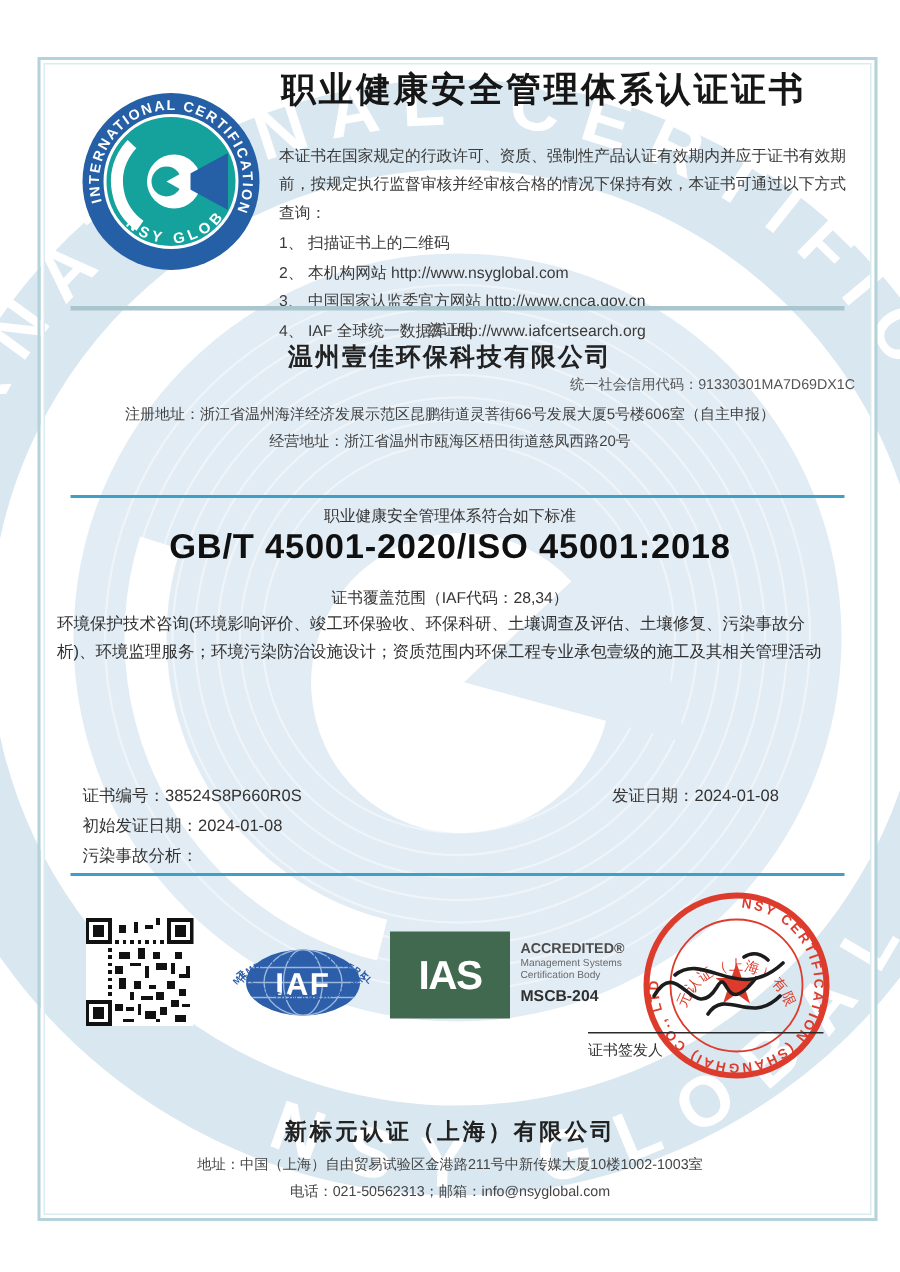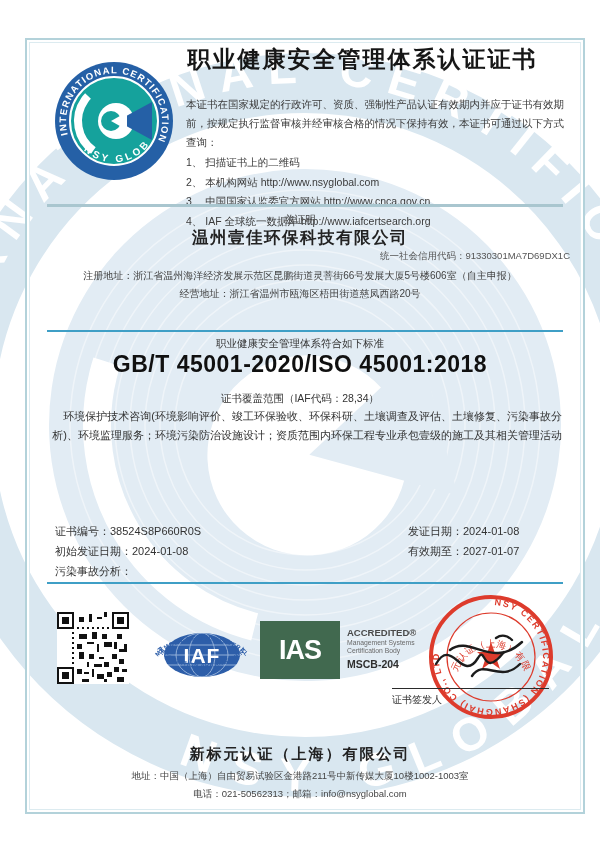"环境保护技术咨询(环境影响评价、竣工环保验收、环保科研、土壤调查及评估、土壤修复" #scope-text { text-align: right -> left }
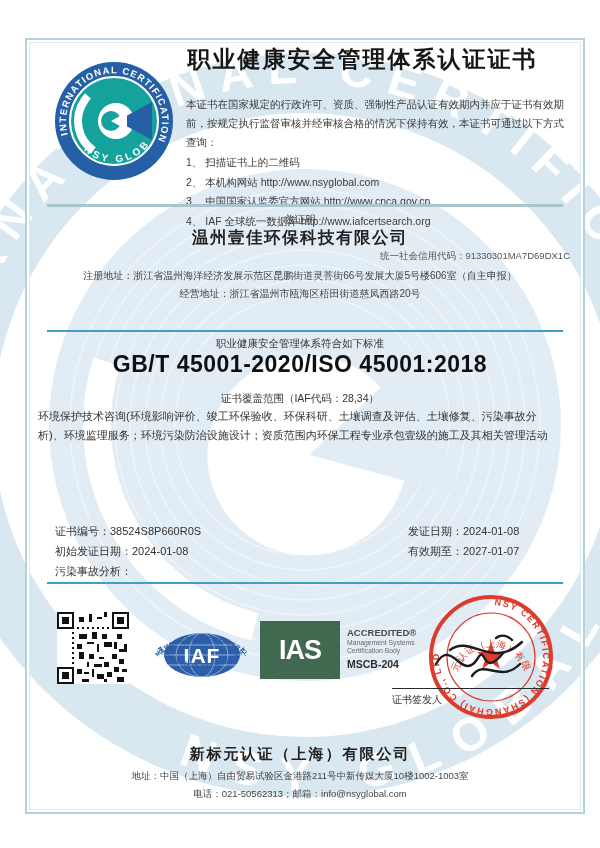"有效期至：2027-01-07" div { html: <div><span>有效期至：</span><span>2027-01-07</span></div> -> none }
